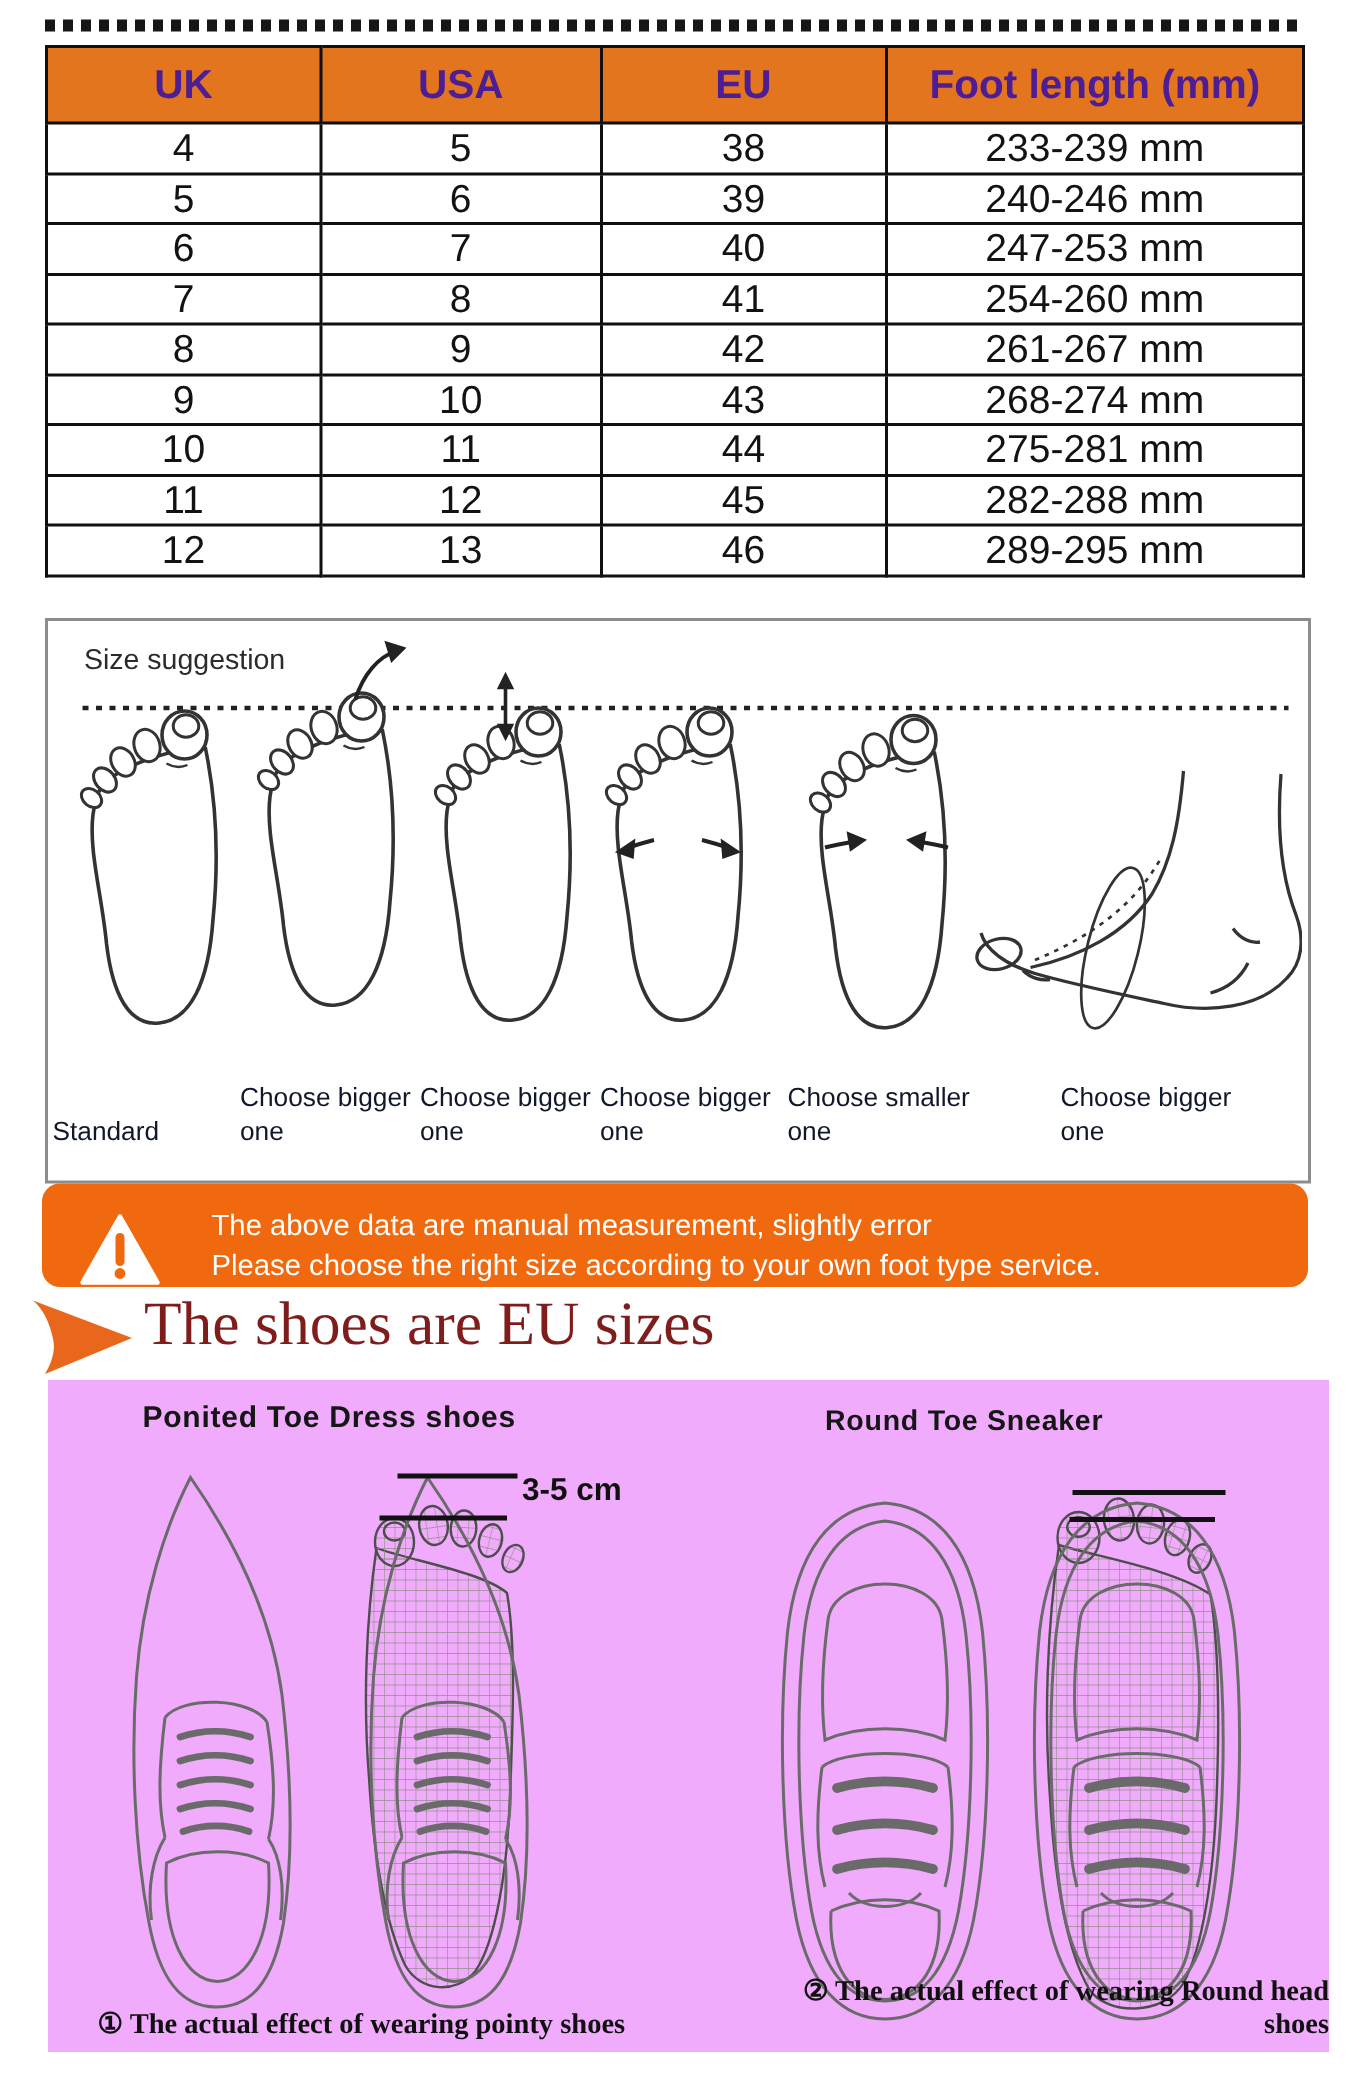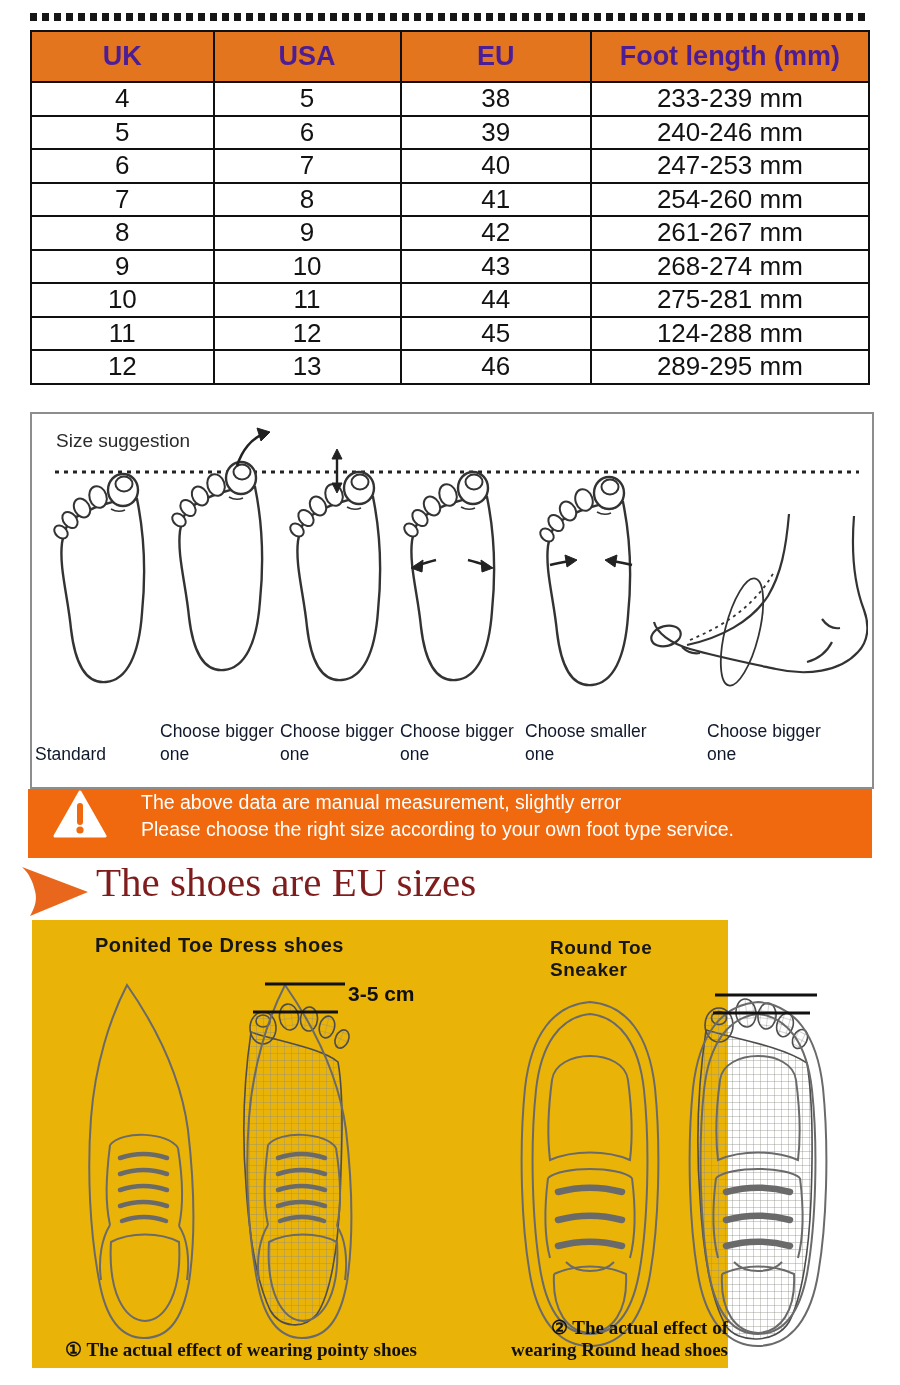"124-288 mm" td { text: 124-288 -> 282-288 }
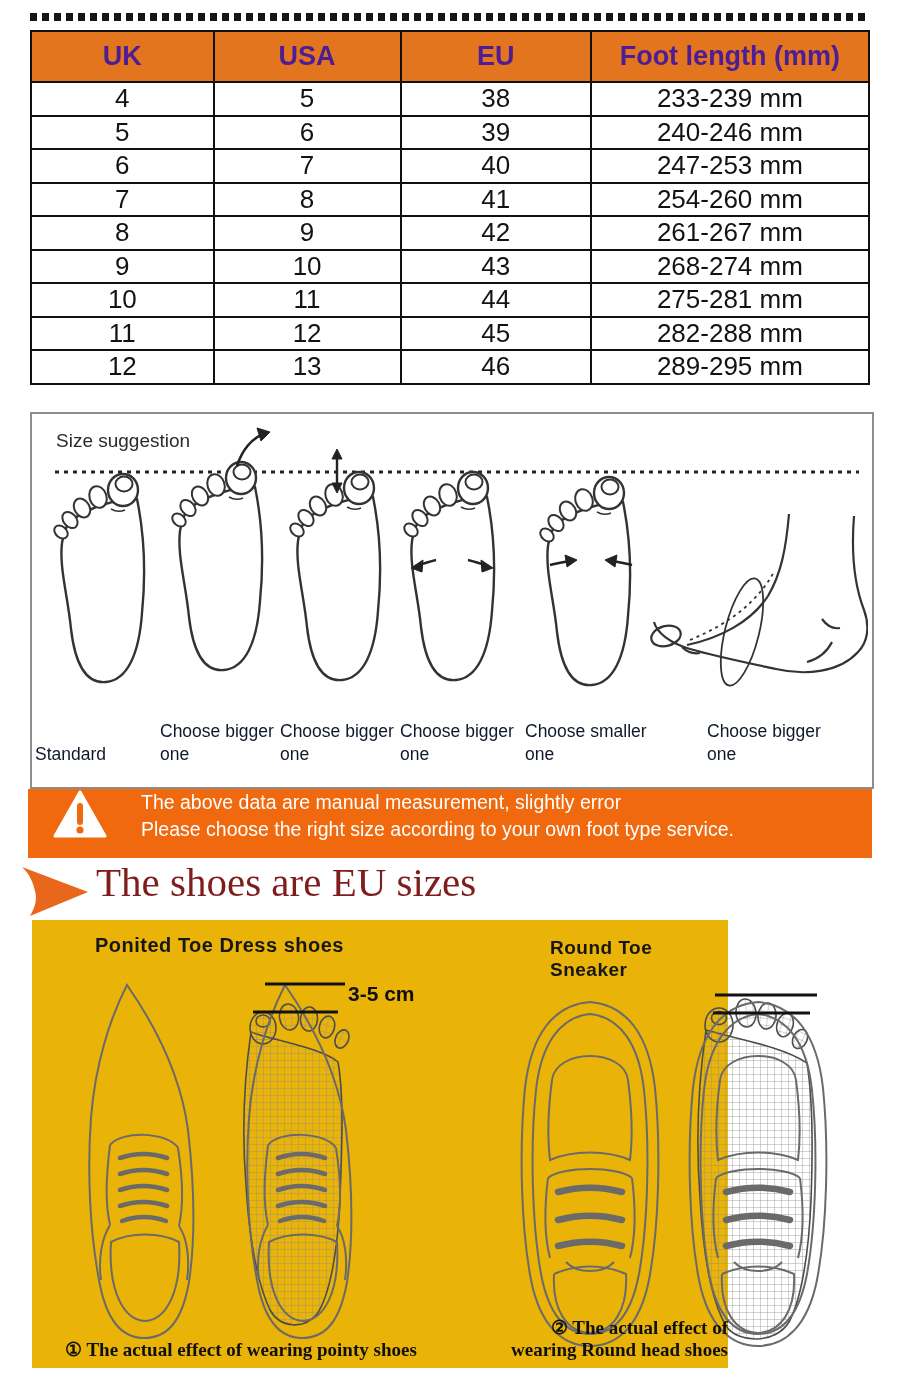"The above data are manual" .warning-banner { align-items: flex-start -> flex-end; border-radius: none -> 12px }
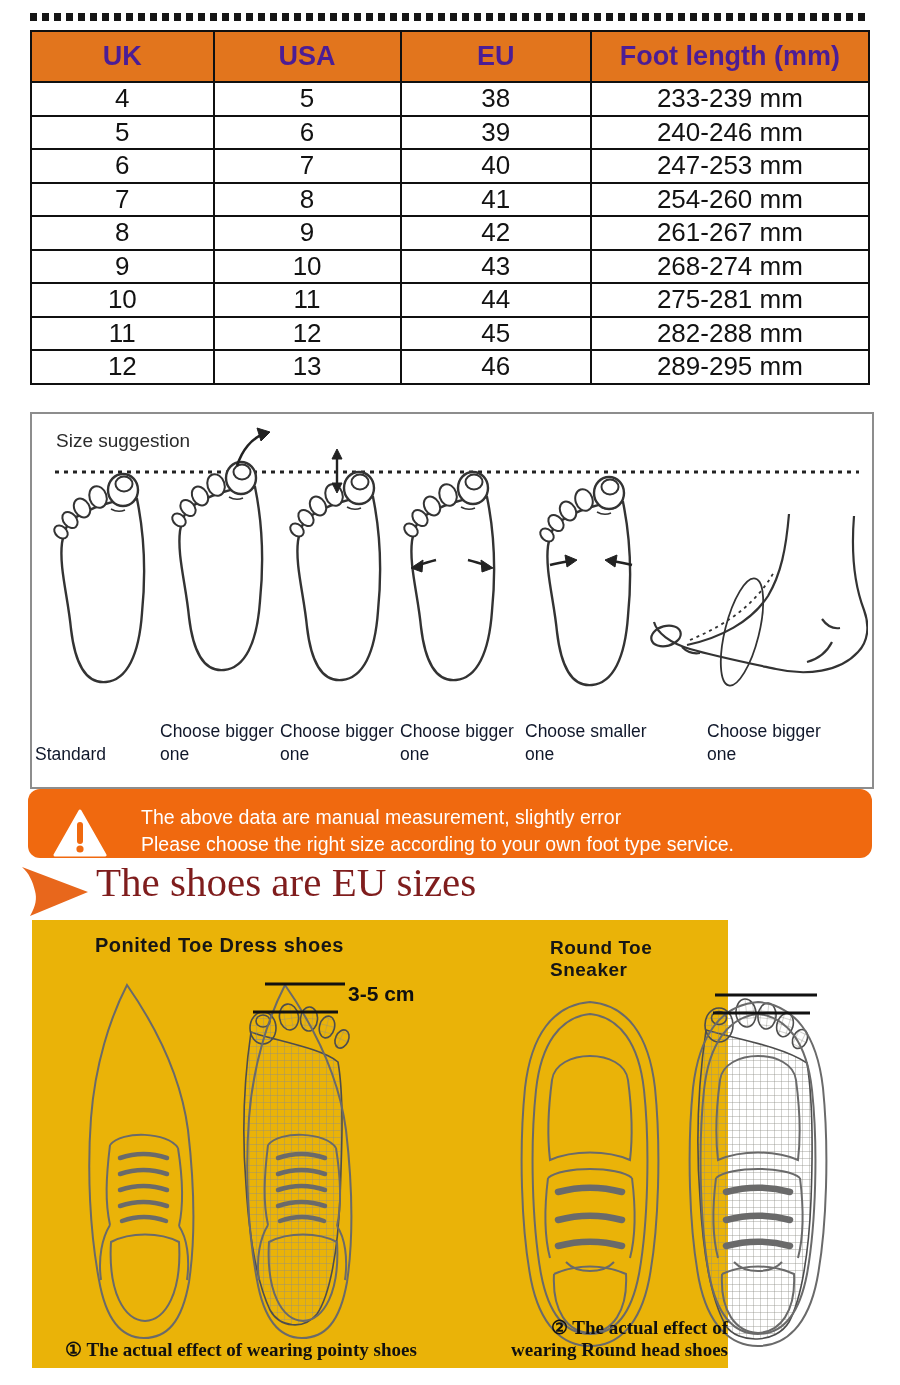"Ponited Toe Dress shoes" .shoe-panel { background: #eab308 -> #f0abfc; width: 696px -> 854px }
